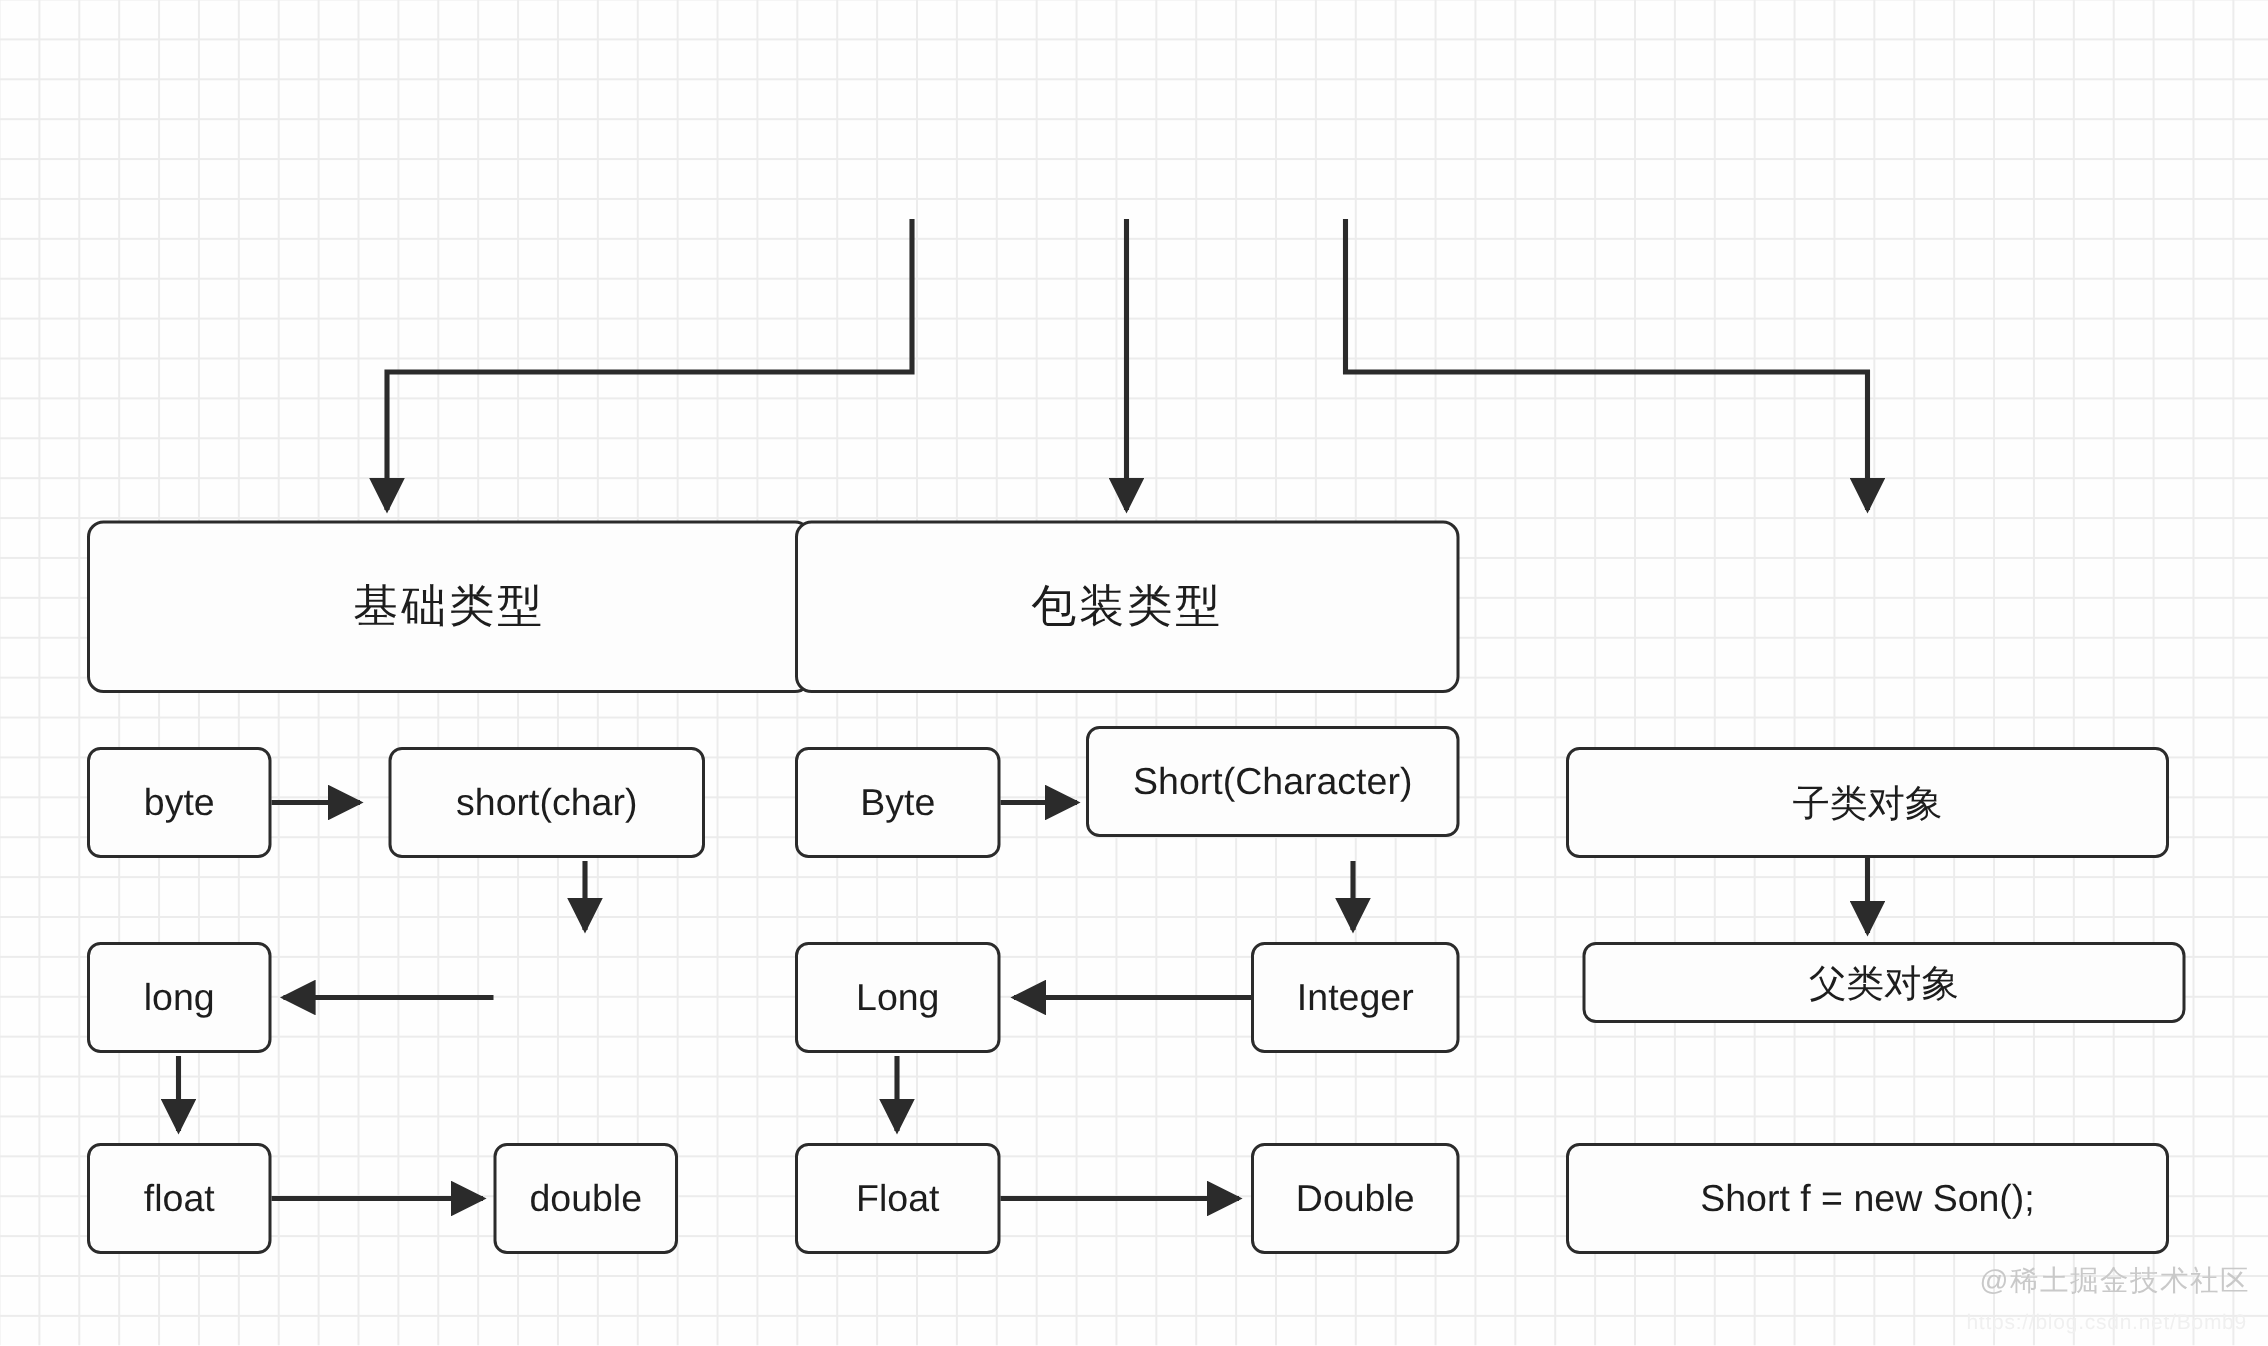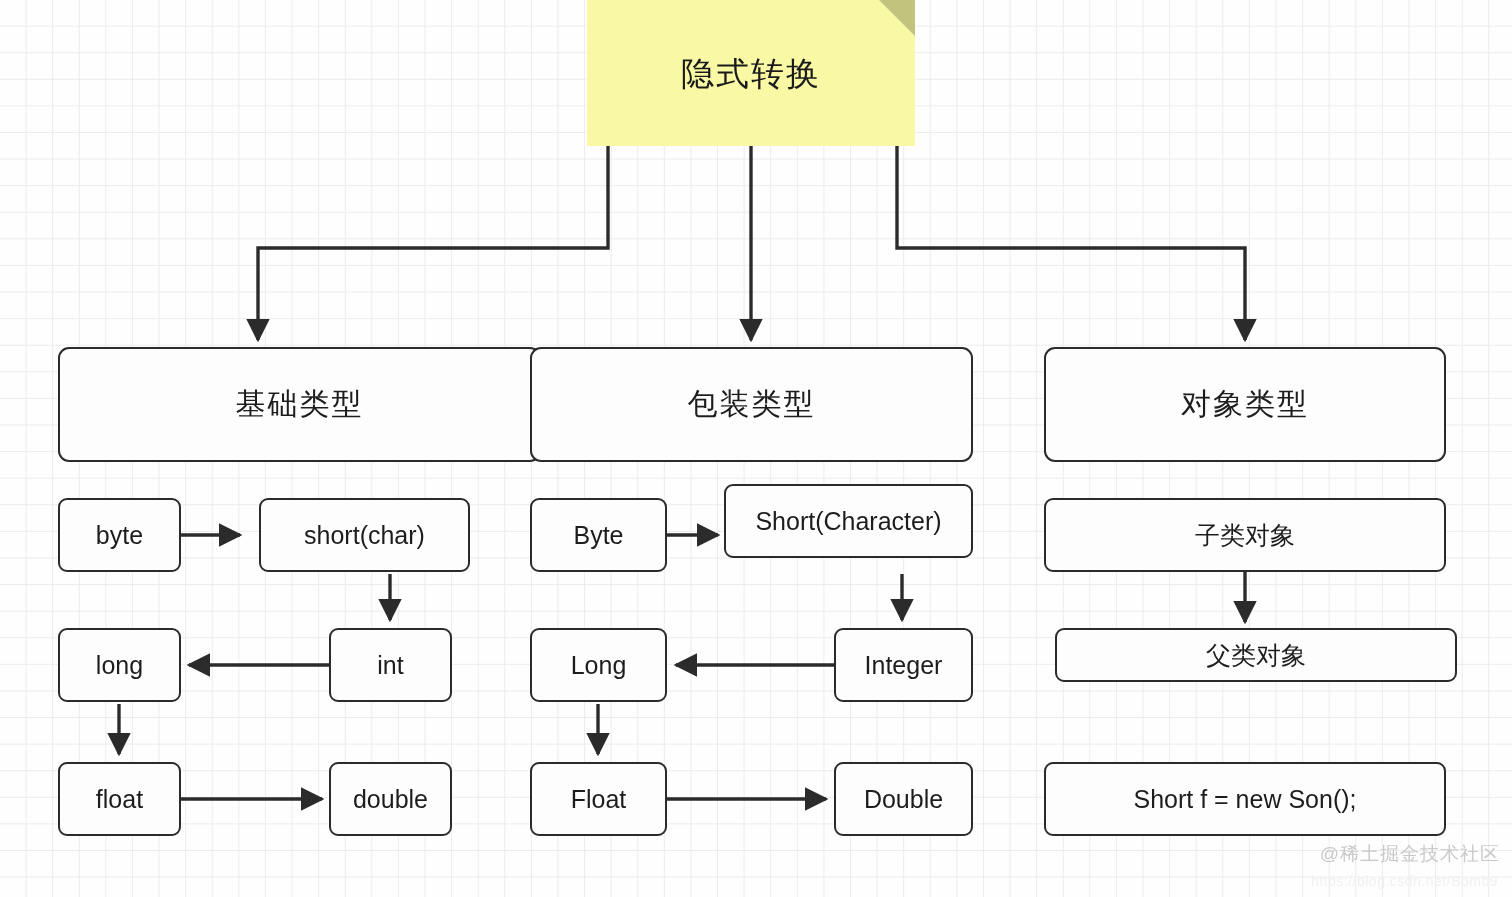"隐式转换" div.sticky { html: <div> <div></div> <div>隐式转换</div> </div> -> none }
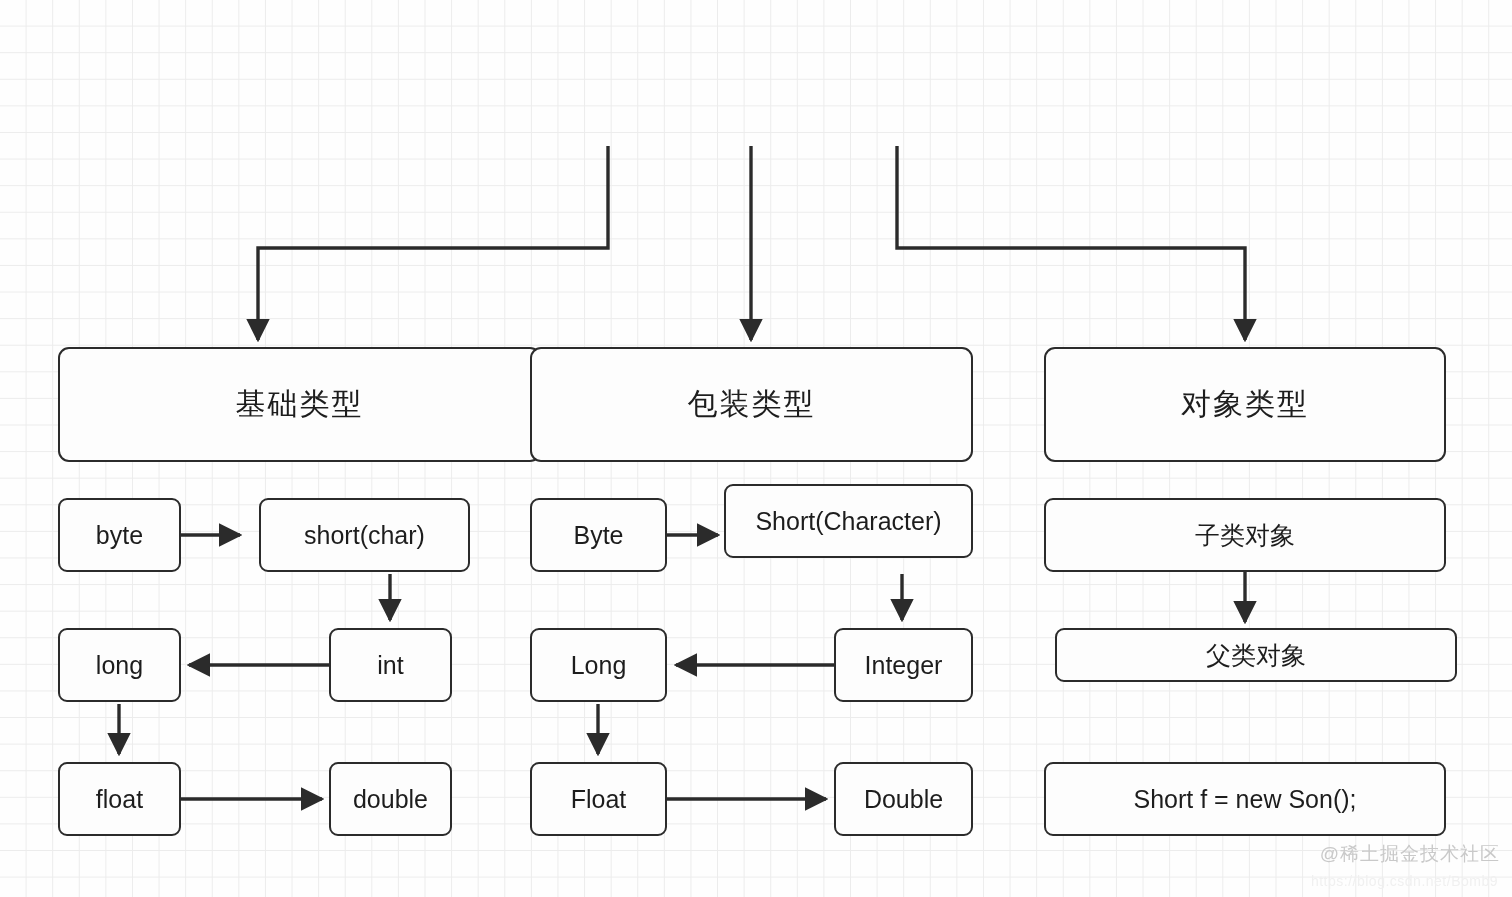"对象类型" div.node { html: <div> <span>对象类型</span> </div> -> none }
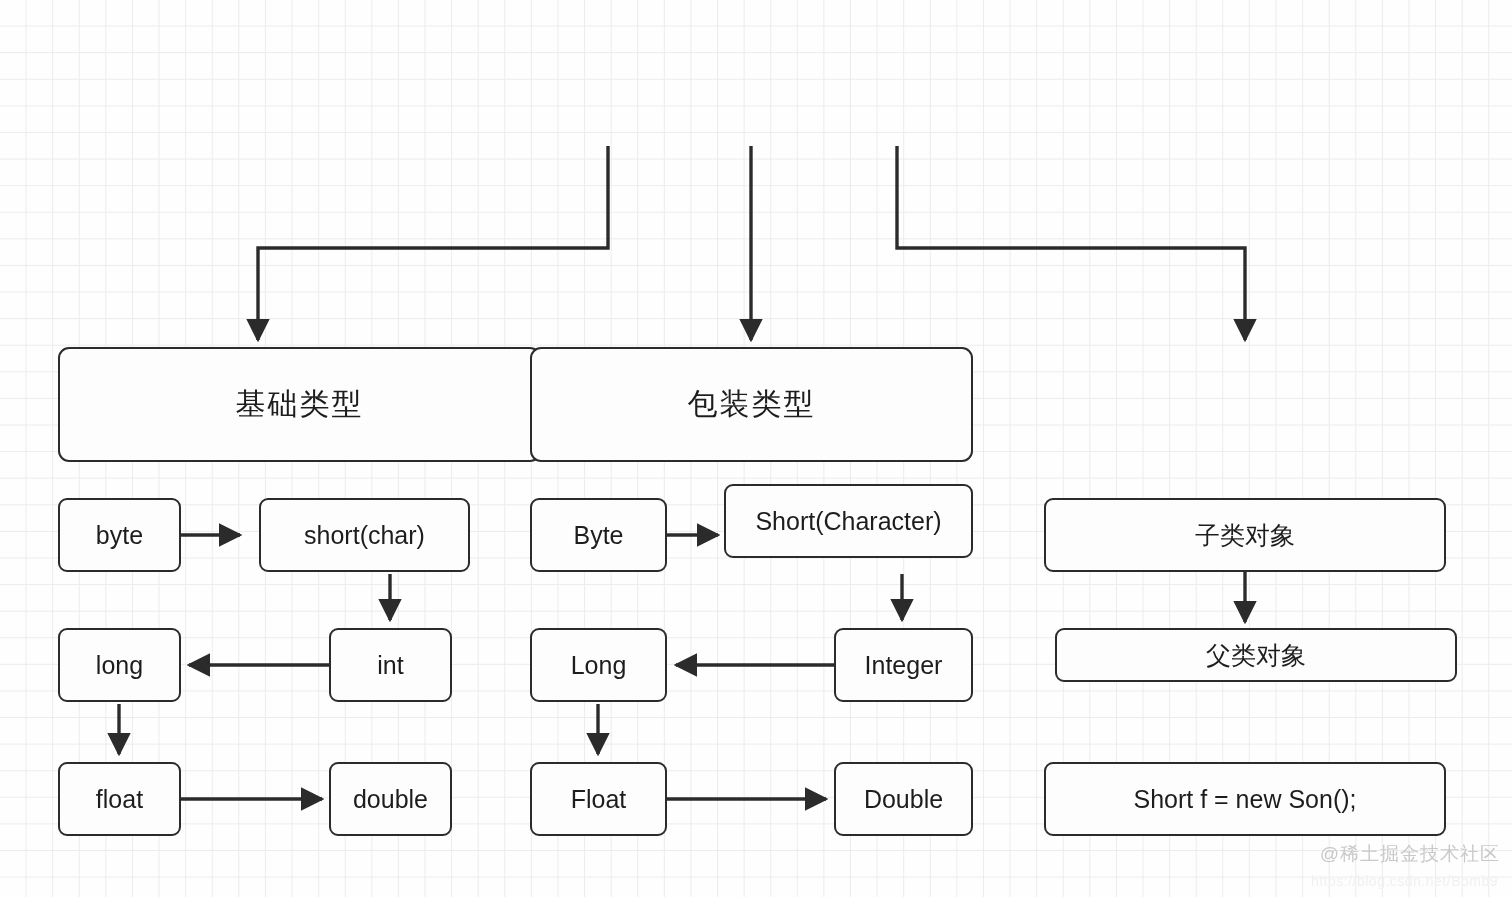"int" div.node { html: <div> <span>int</span> </div> -> none }
